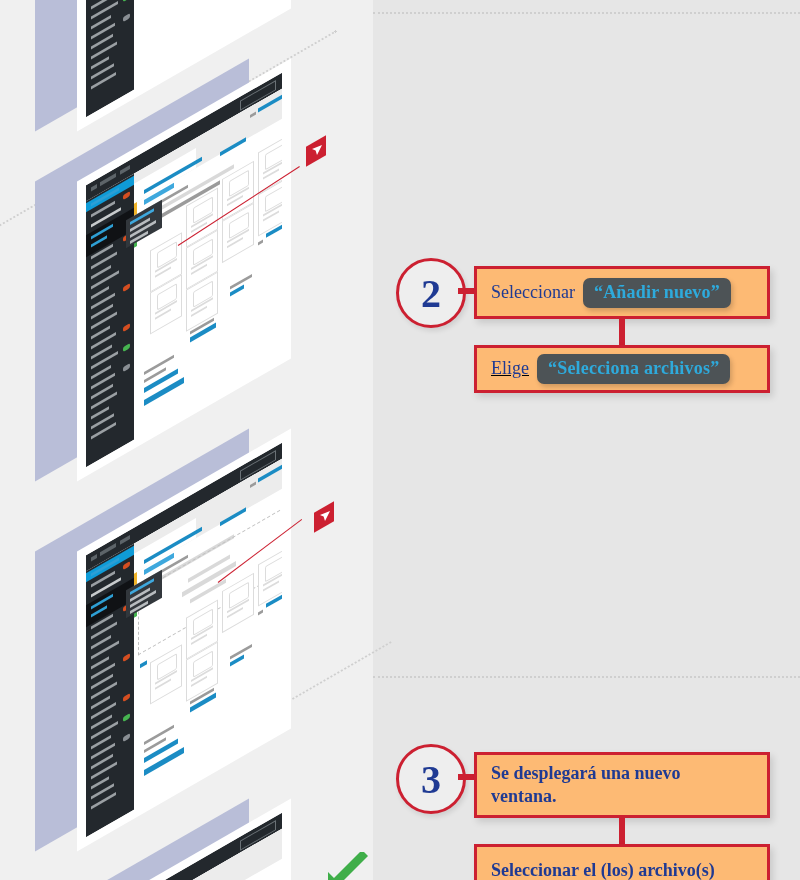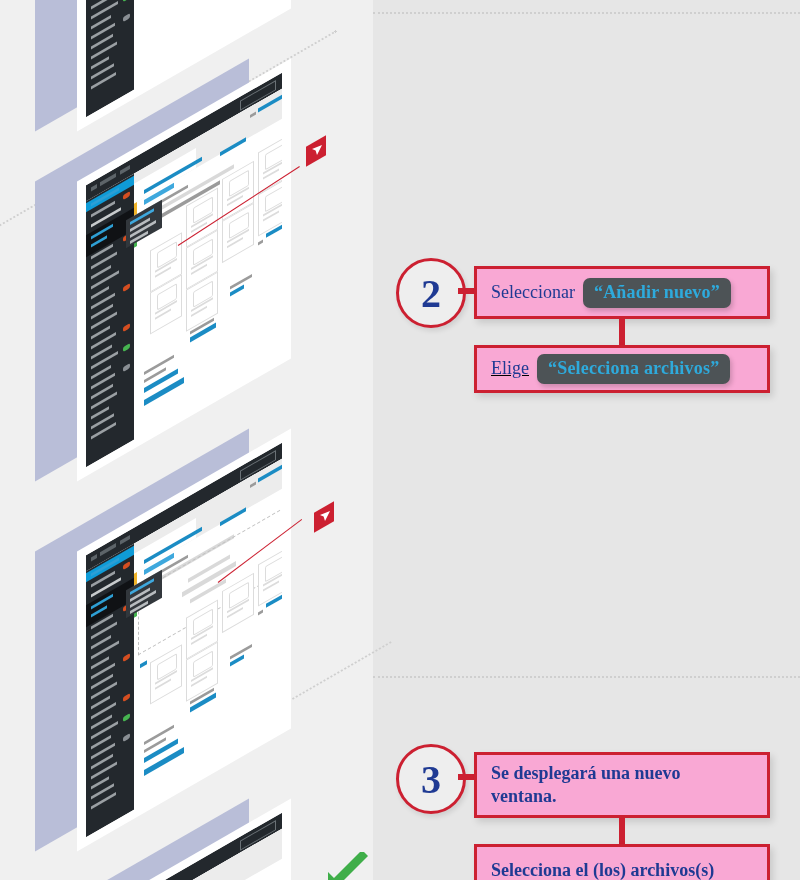"Seleccionar “Añadir nuevo”" .note { background: #f9a8d4 -> #fdba74 }
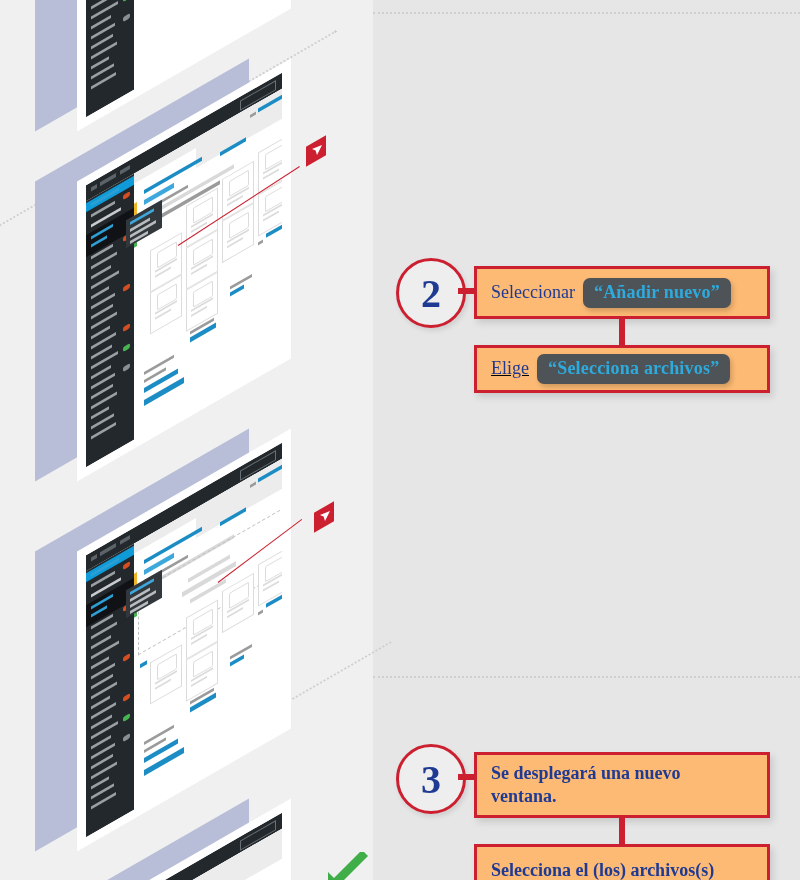"Selecciona el (los) archivos(s)" div.note-text { text: Selecciona el (los) archivos -> Seleccionar el (los) archivo }
